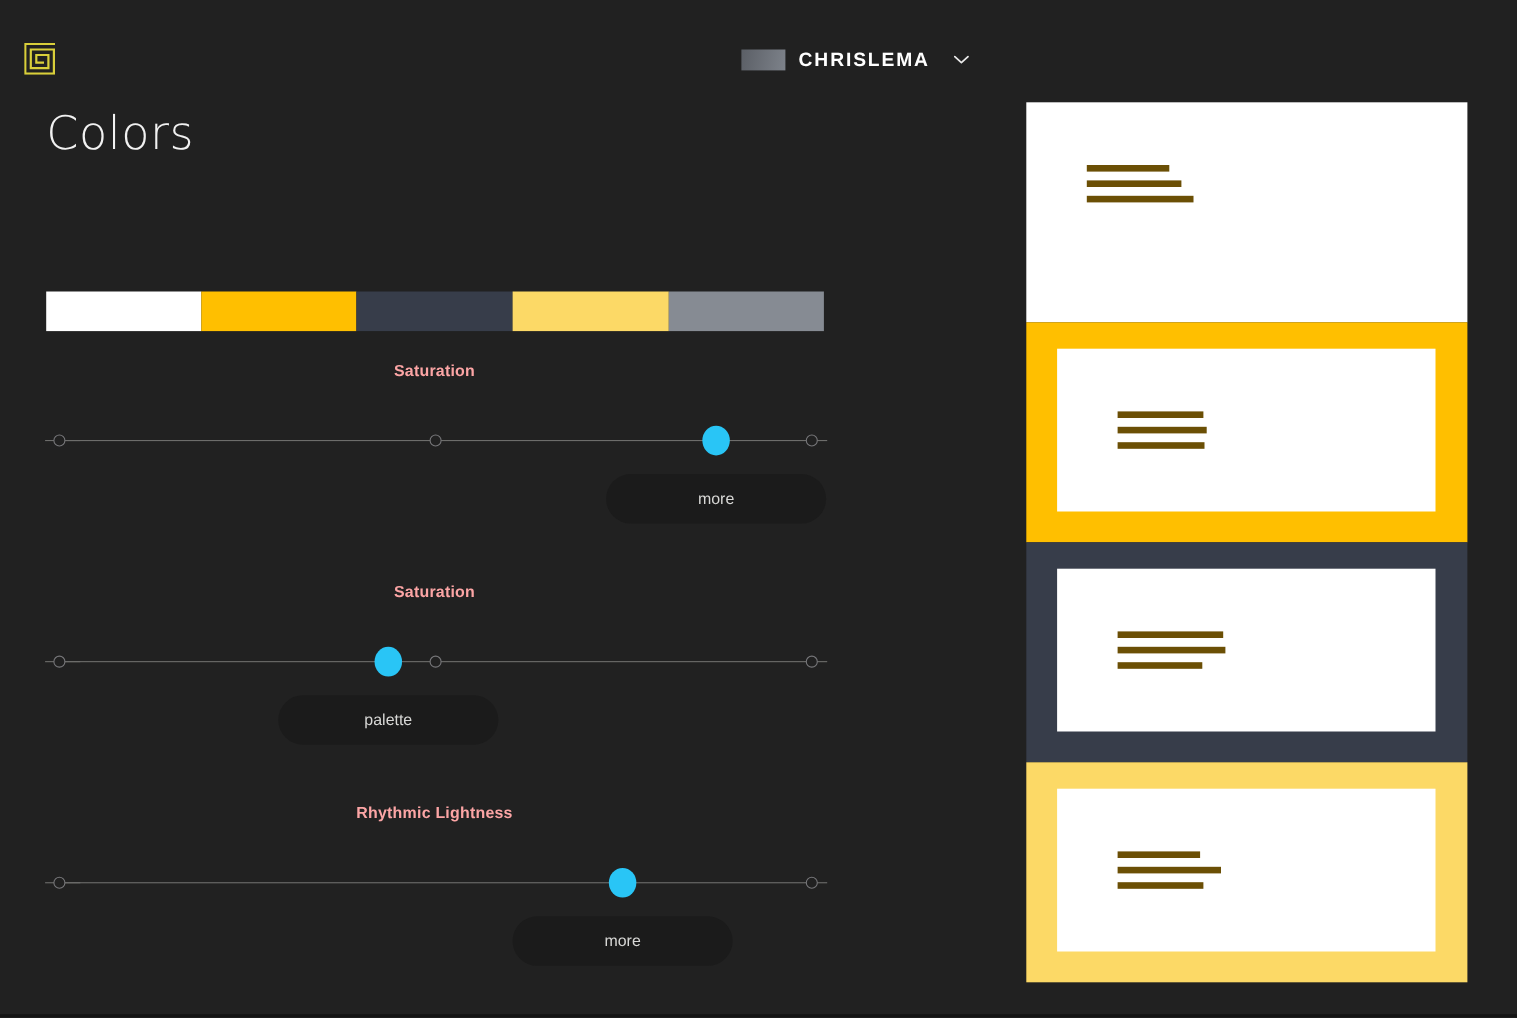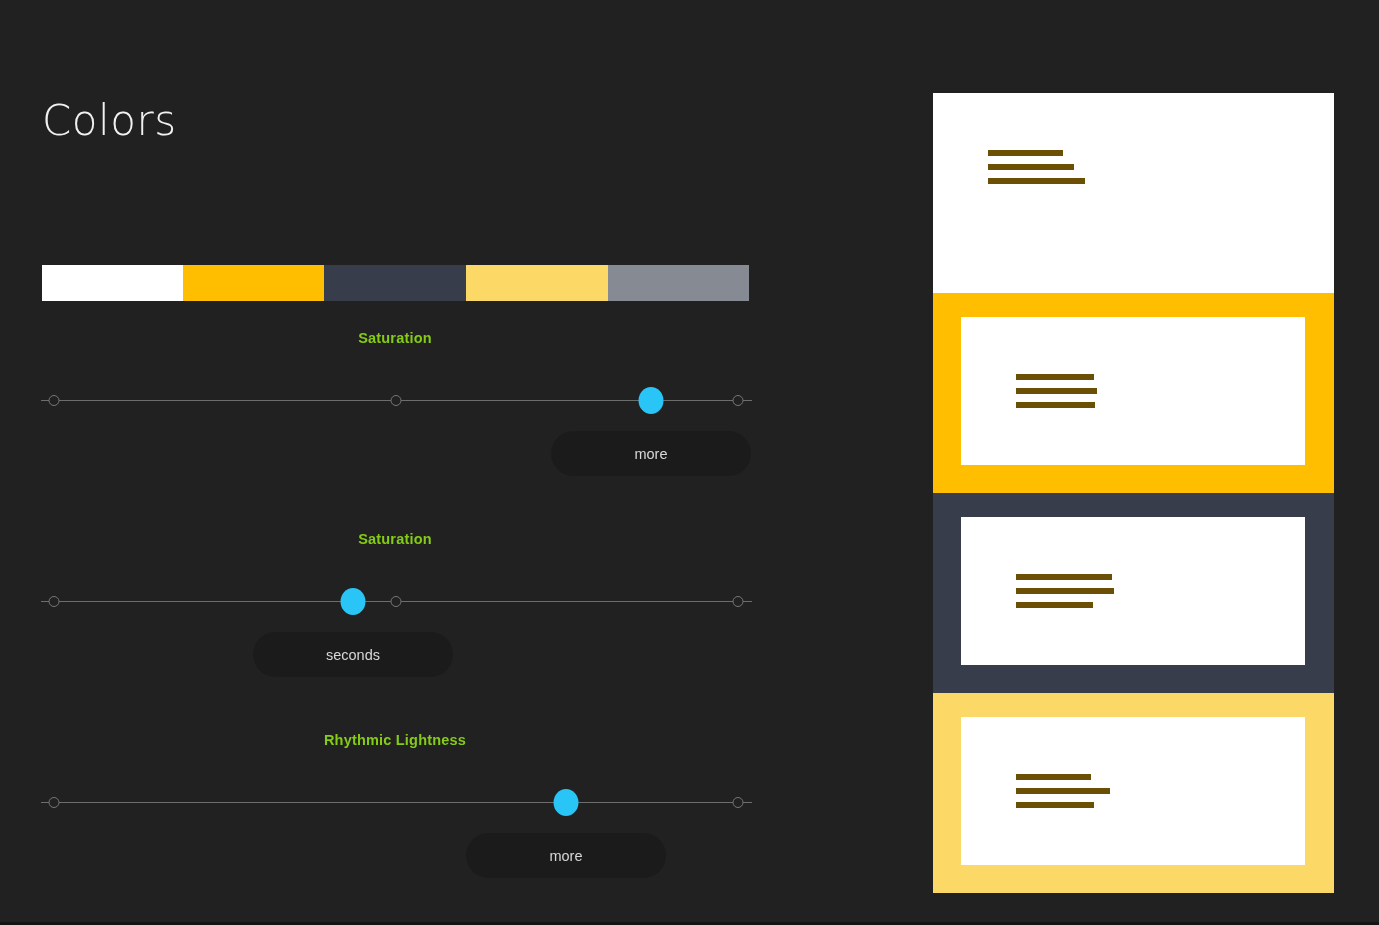"CHRISLEMA" div.header { html: none -> <div> <div> <svg> <path></path> </svg> </div> <div> <div></div> <div>CHRISLEMA</div> <div> <svg> <path></path> </svg> </div> </div> </div> }
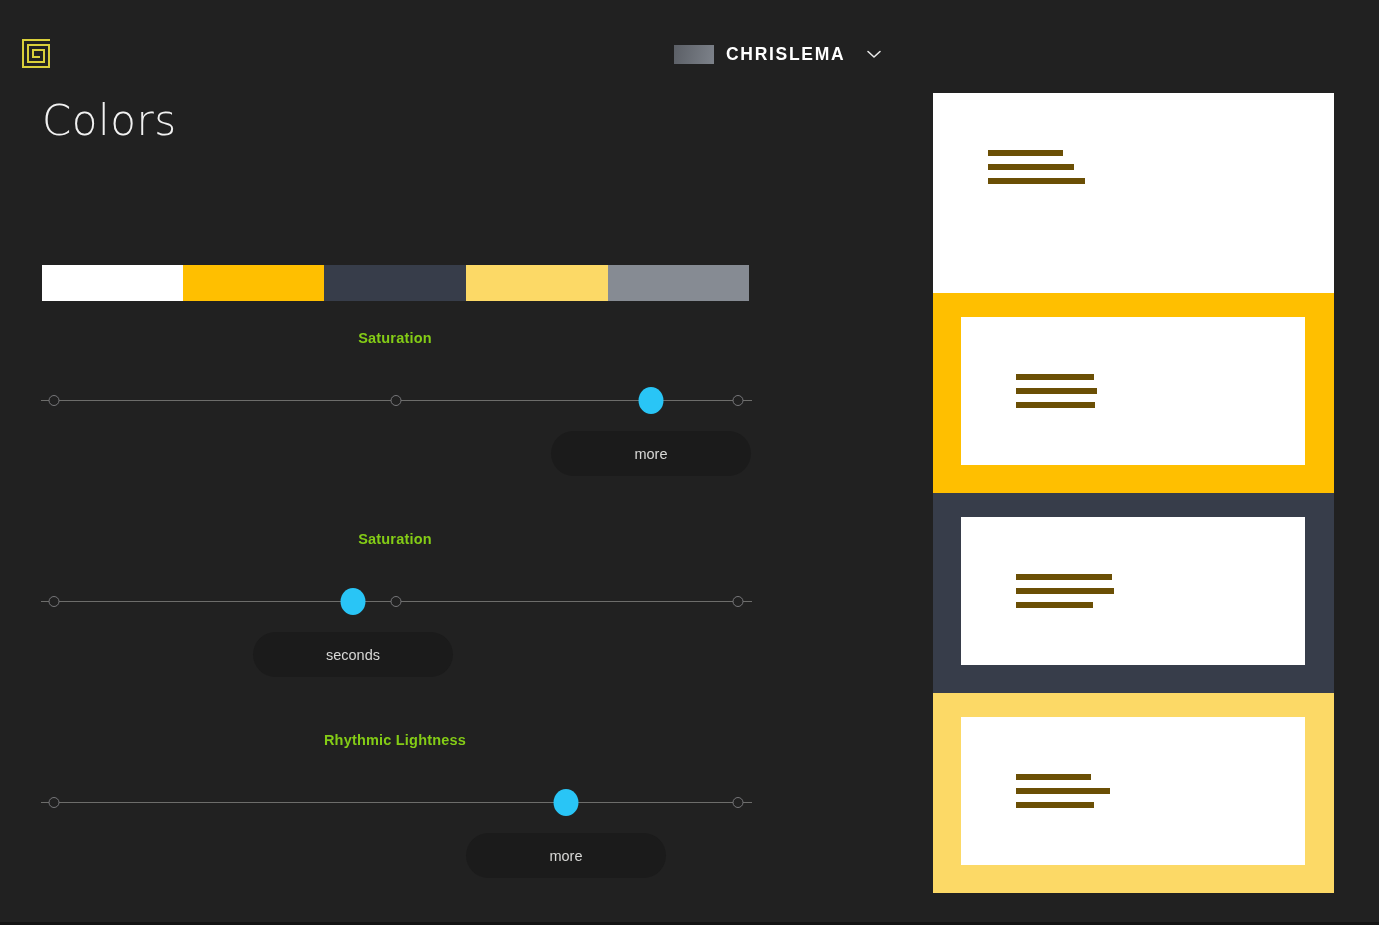"Saturation" .slider-label { color: #84cc16 -> #fca5a5 }
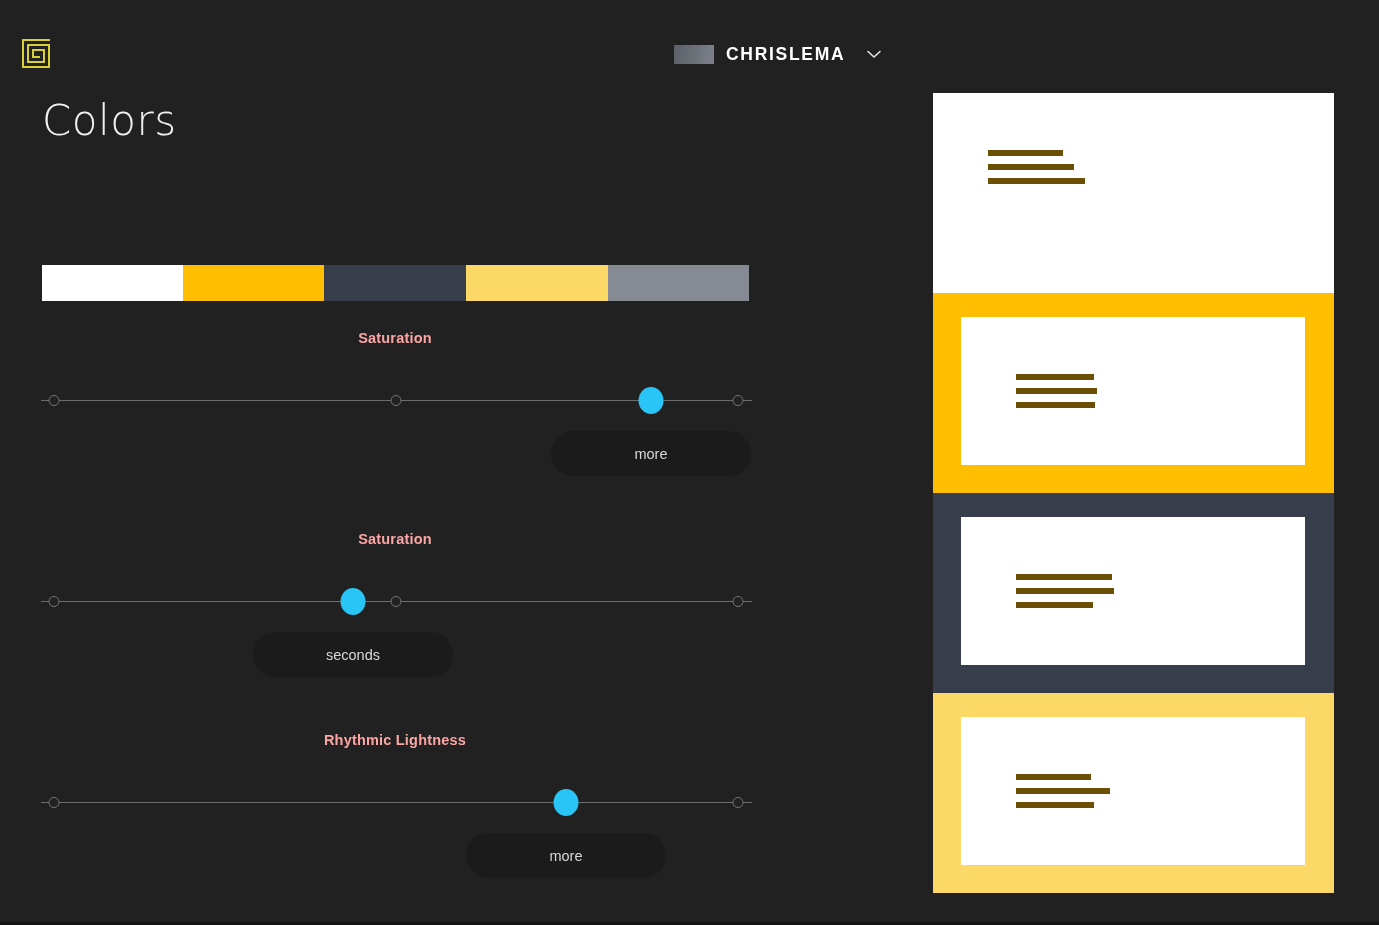"seconds" span { text: seconds -> palette }
